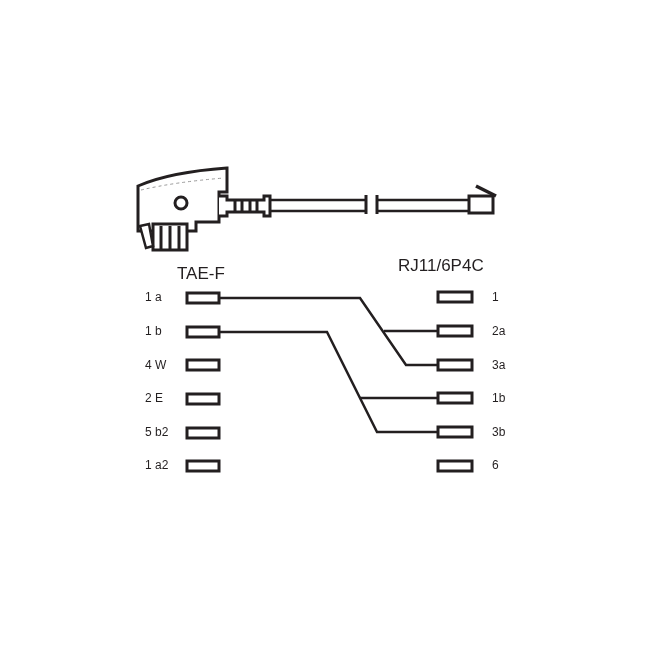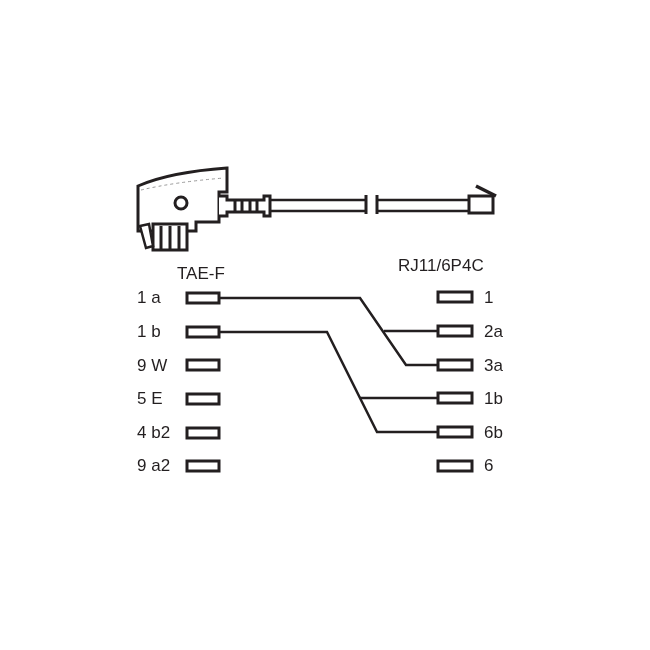"1 a" .lbl { font-size: 17px -> 12px; margin-left: none -> 8px }
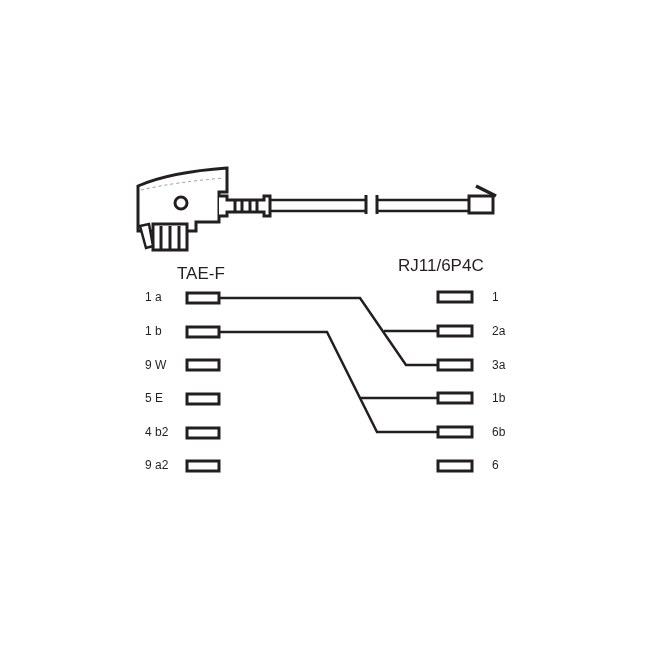"9 W" div.lbl { text: 9 -> 4 }
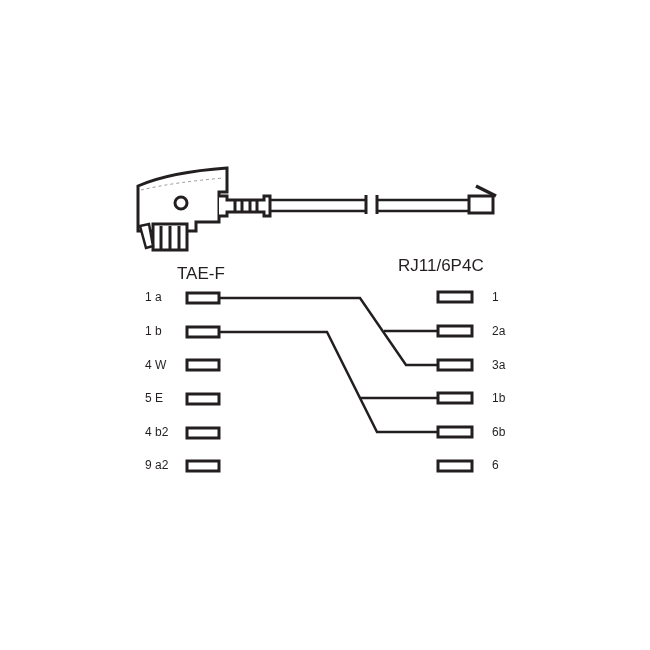"5 E" div.lbl { text: 5 -> 2 }
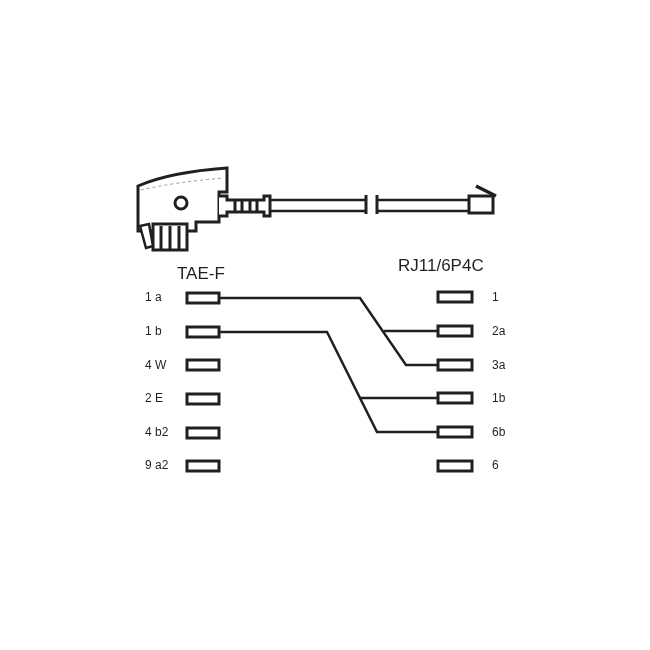"4 b2" div.lbl { text: 4 -> 5 }
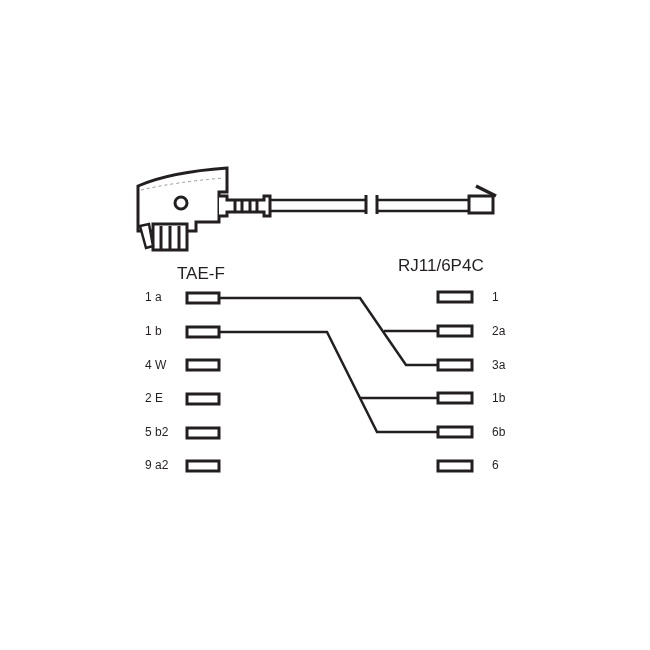"6b" div.lbl { text: 6b -> 3b }
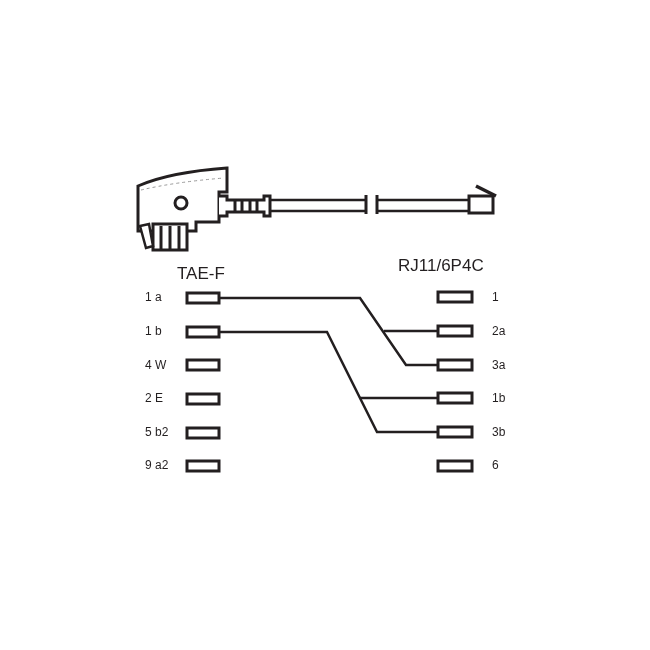"9 a2" div.lbl { text: 9 -> 1 }
